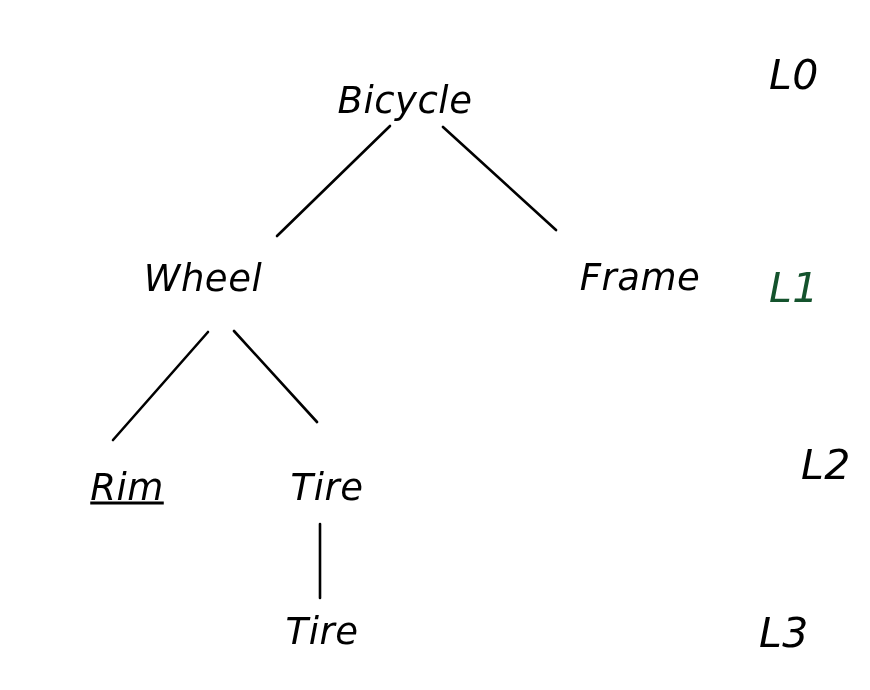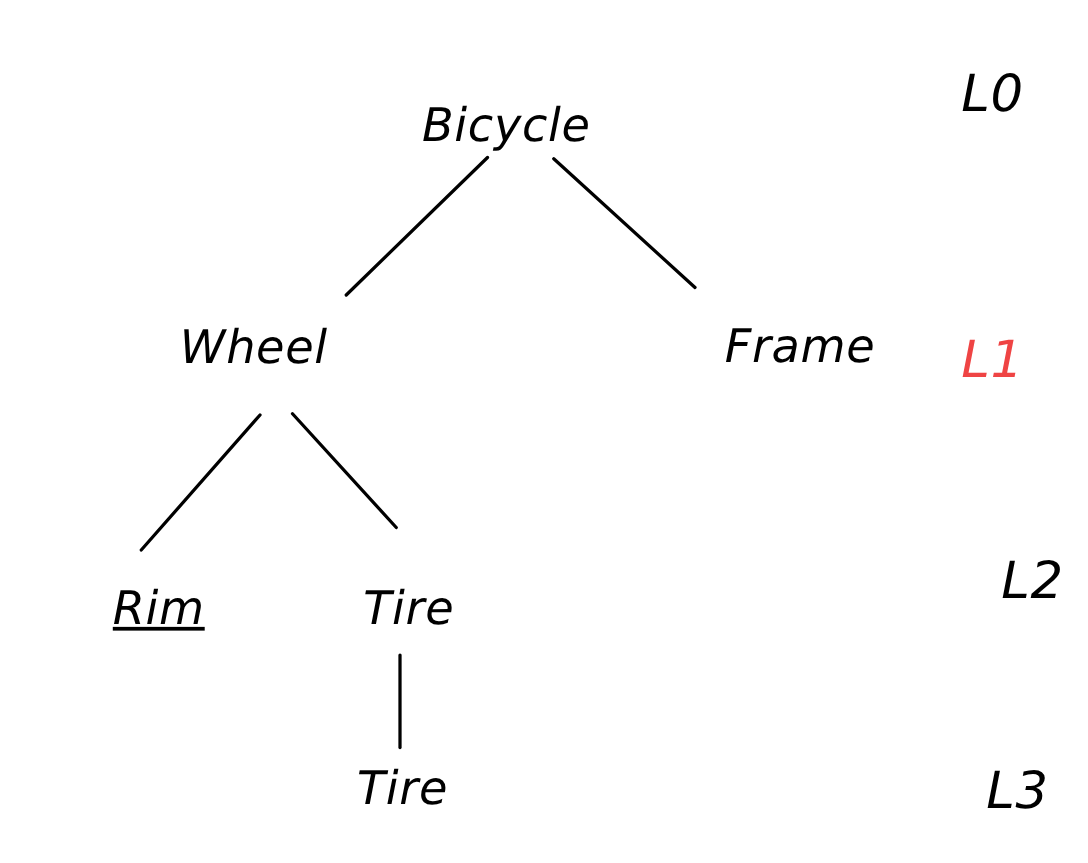"L1" div.level-label { color: #ef4444 -> #14532d }
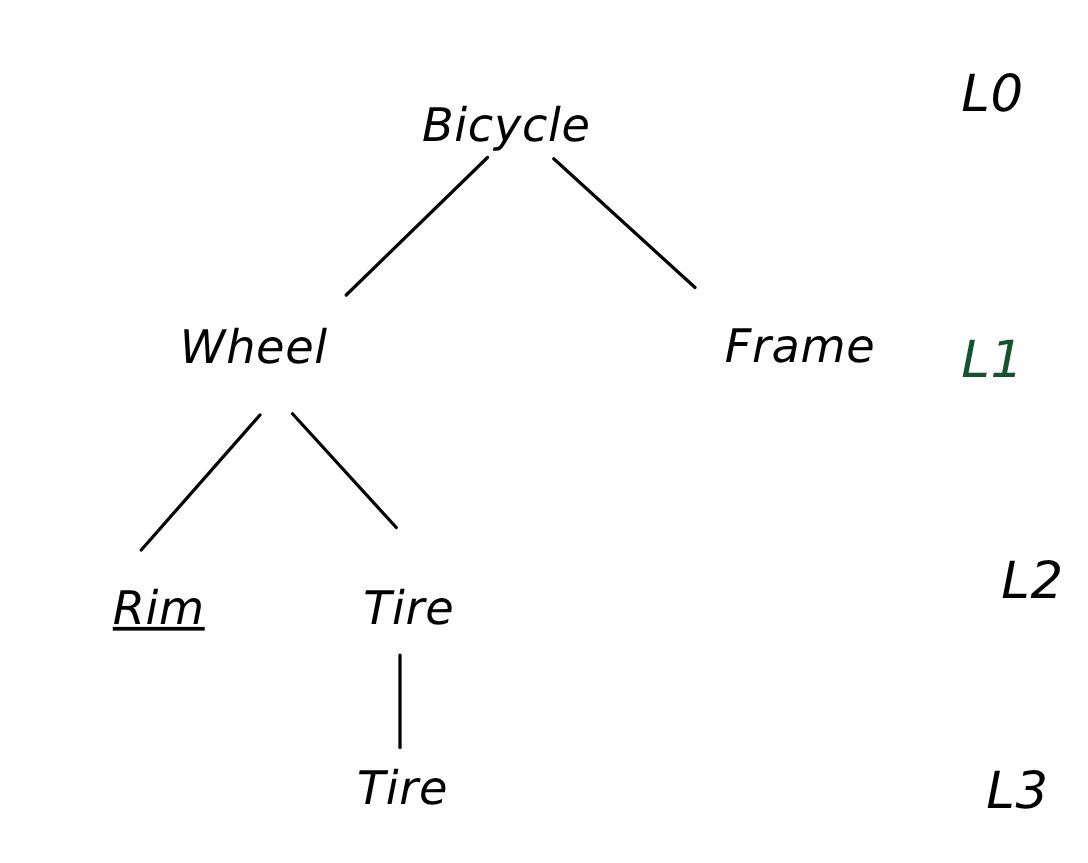"L3" div.level-label { left: 814px -> 784px }
